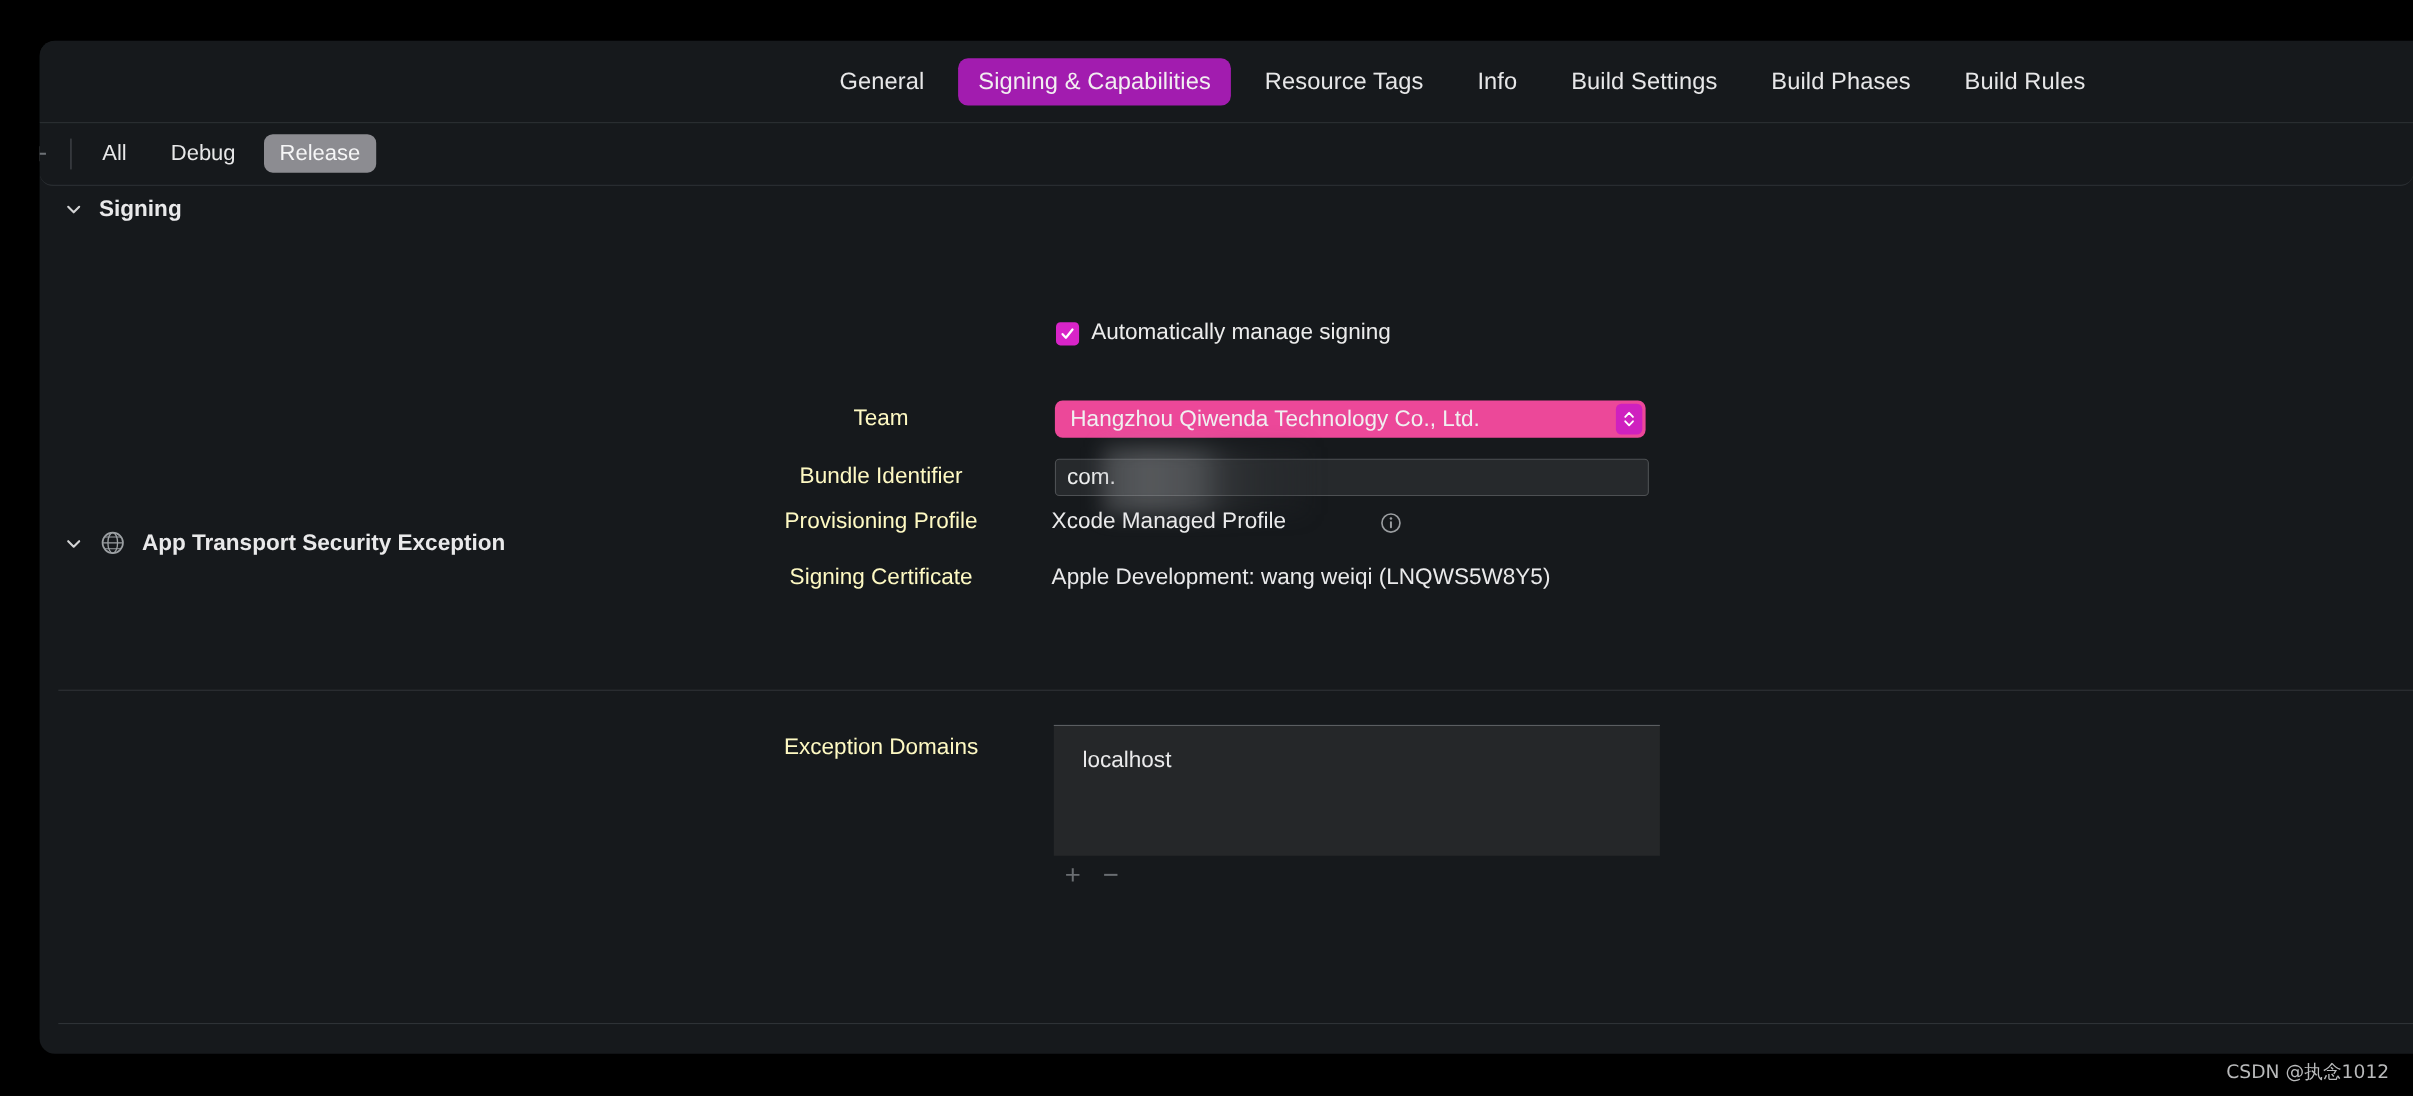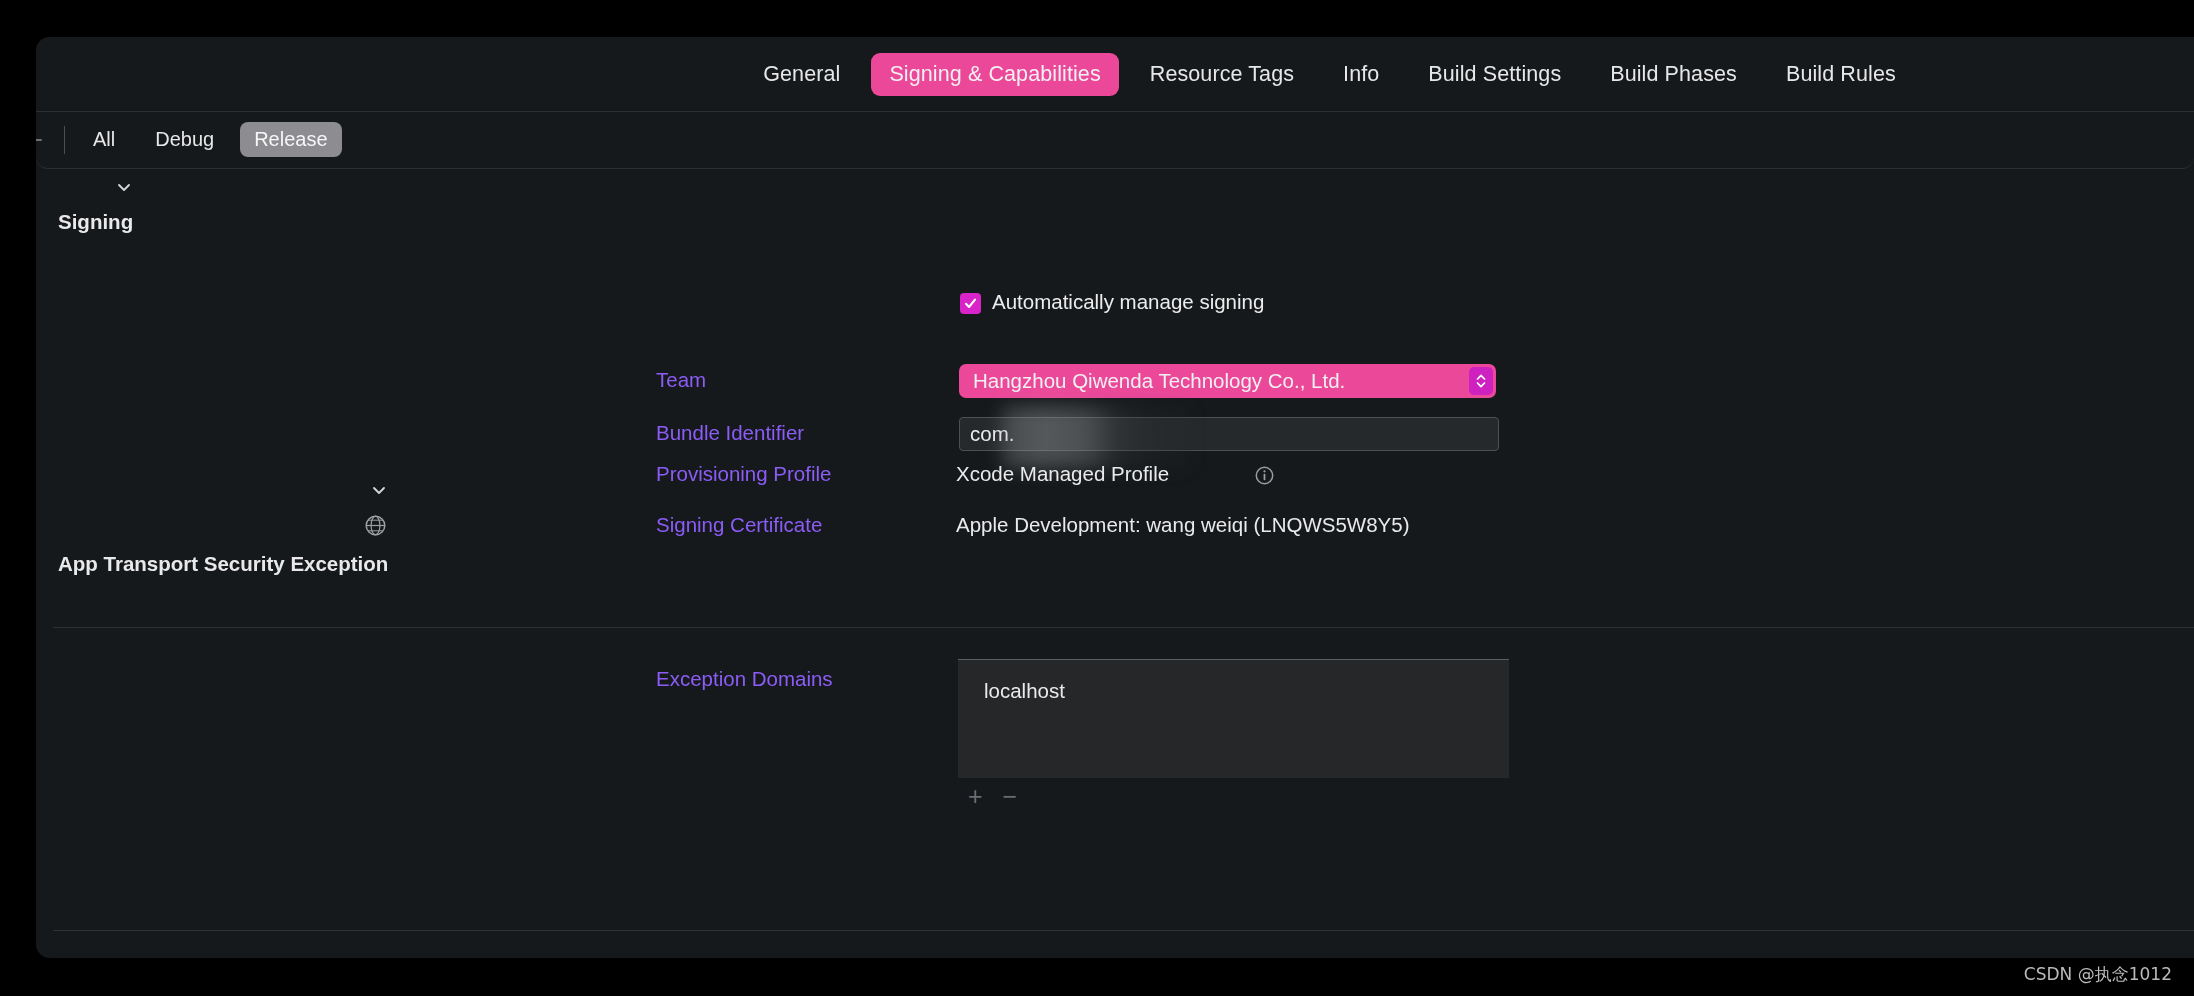"Signing & Capabilities" .tab.selected { background: #ec4899 -> #a21caf }
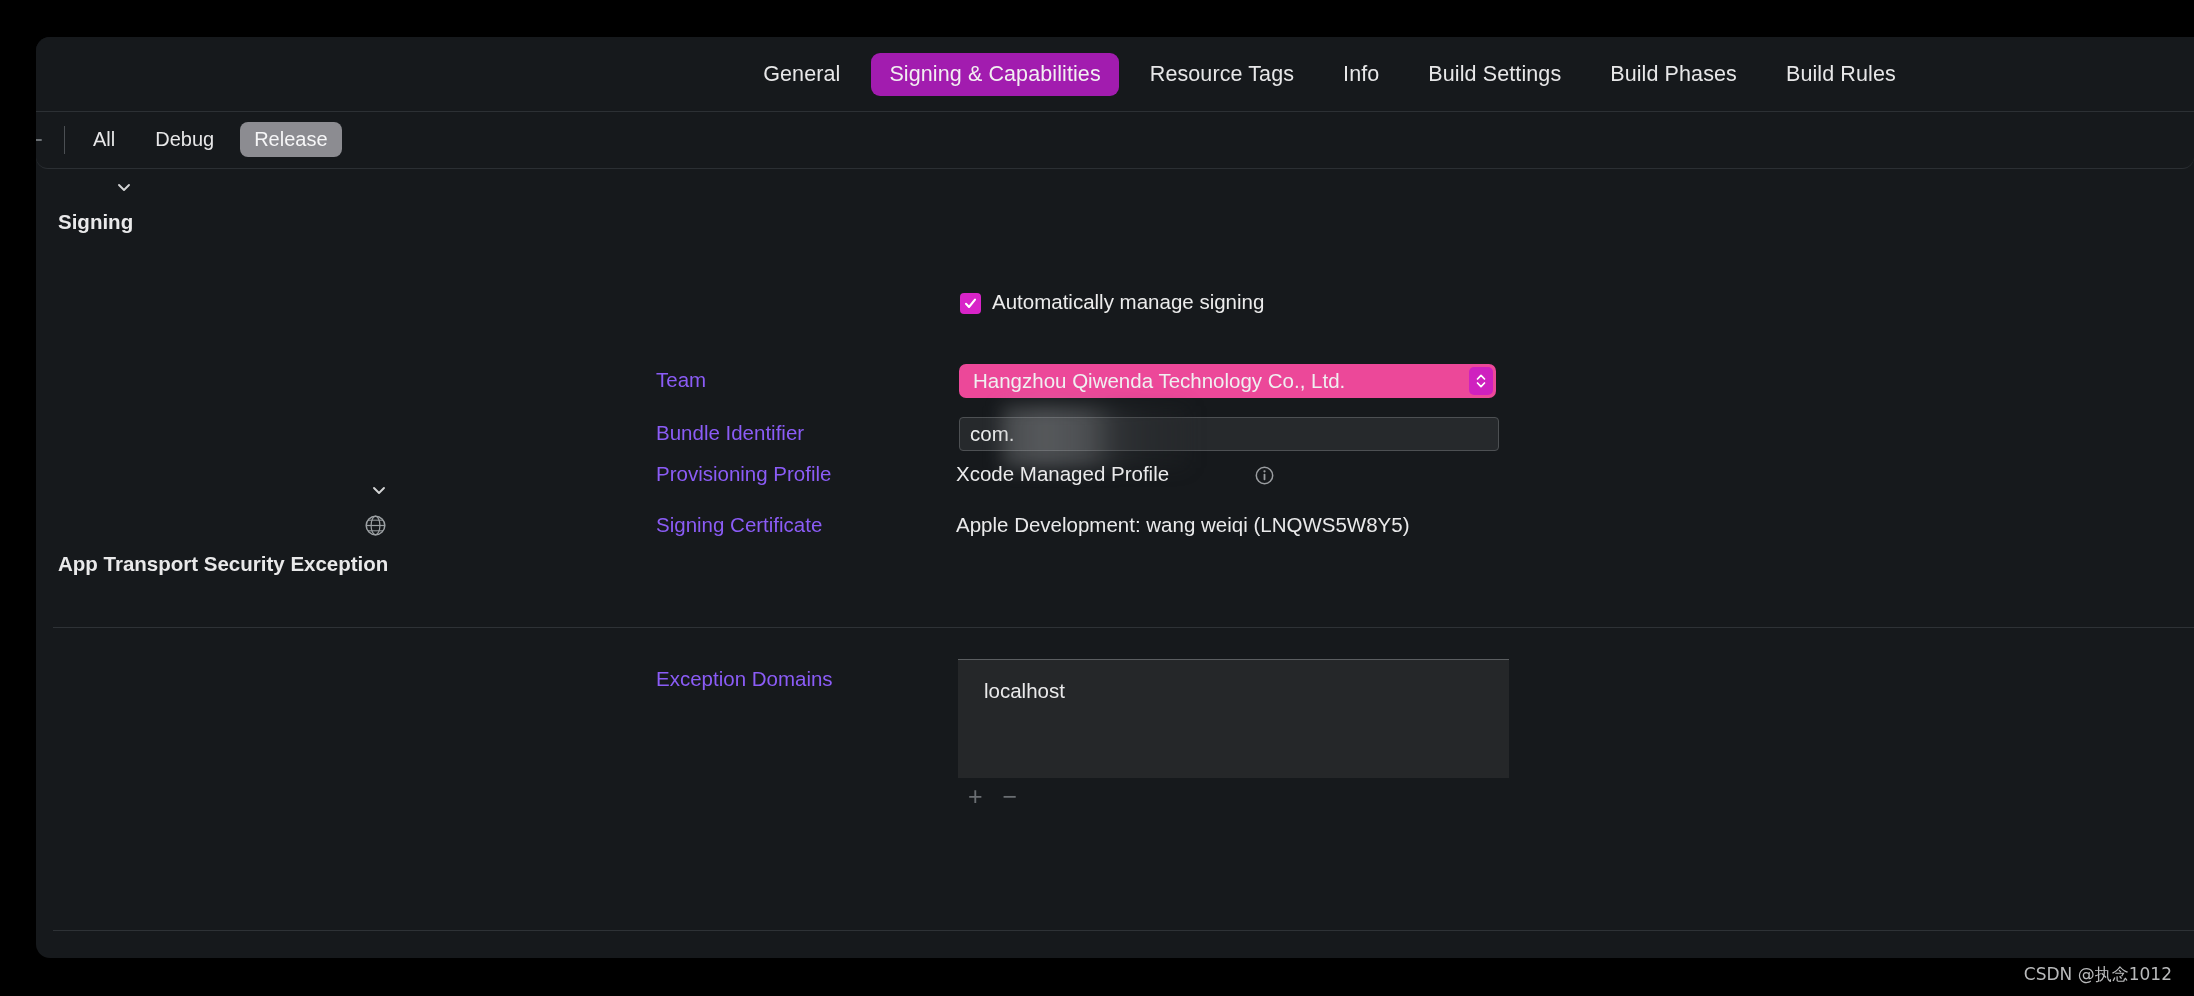"Signing" .section-header { align-items: flex-end -> center; flex-direction: column -> none }
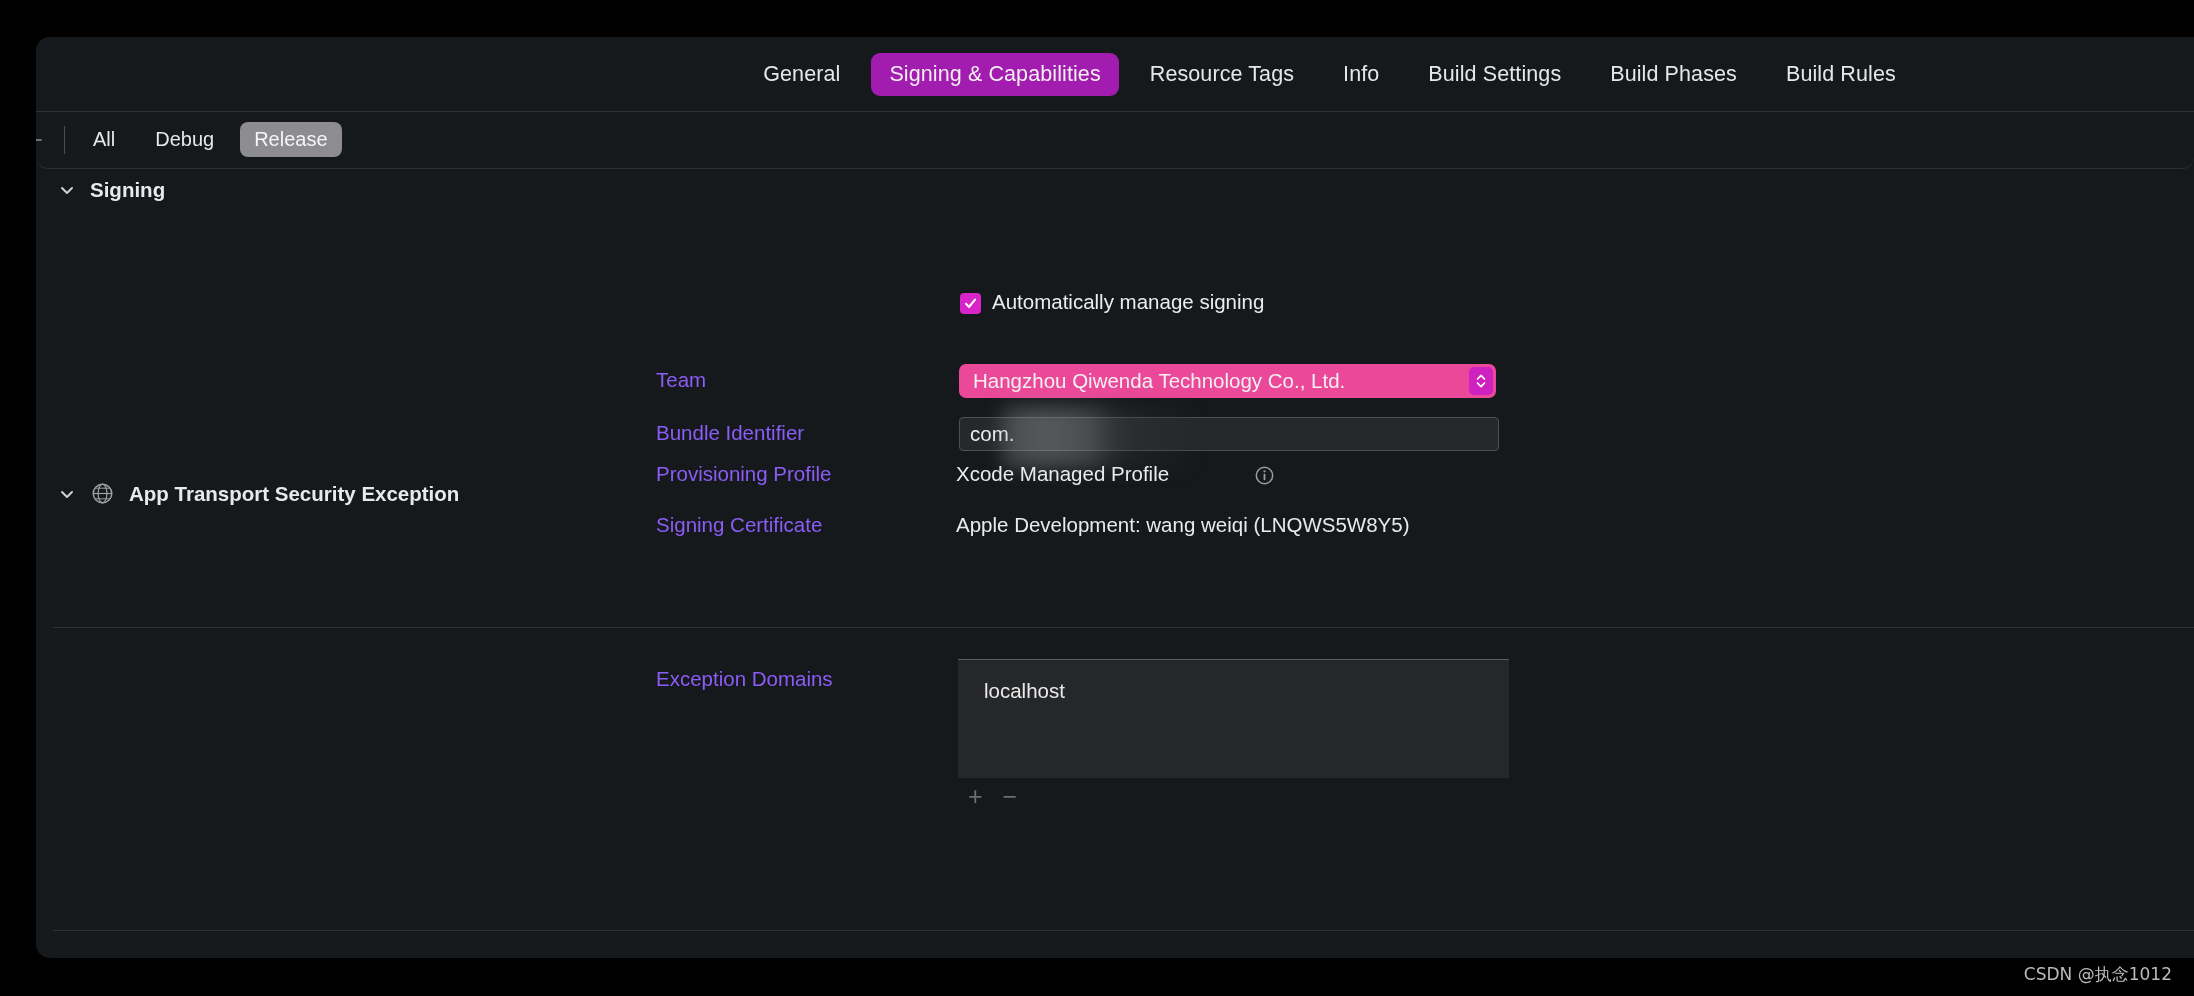"Team" .field-label { color: #8b5cf6 -> #fef9c3; text-align: left -> center }
